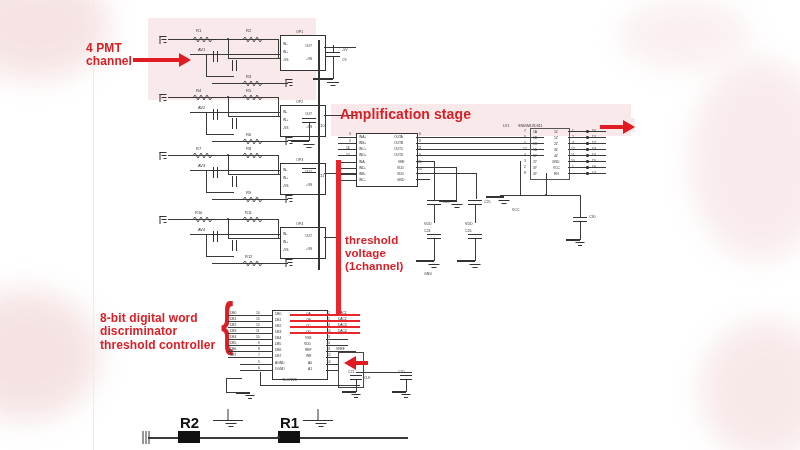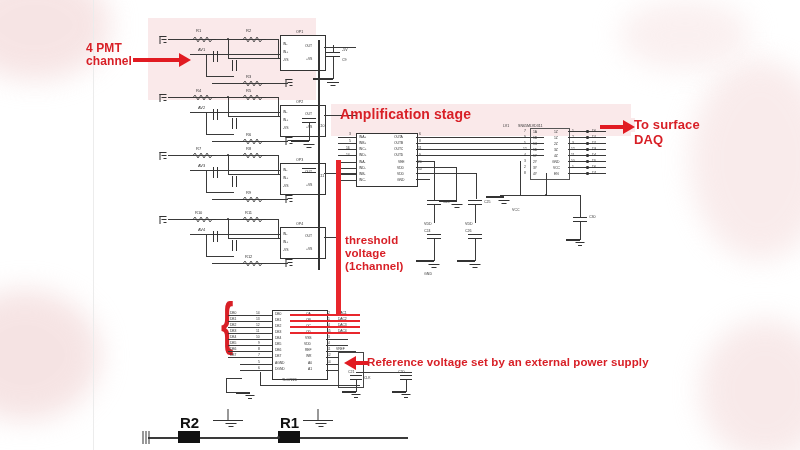"To surface" div.ann { html: <div>To surface DAQ</div> -> none }
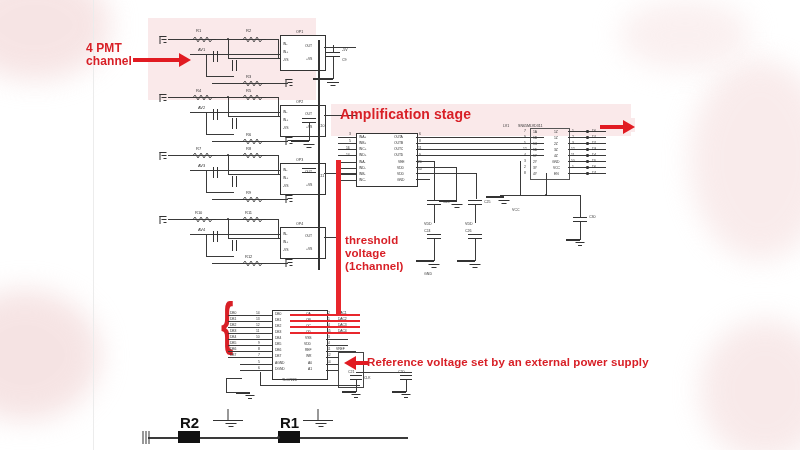"8-bit digital word" div.ann { html: none -> <div>8-bit digital word discriminator threshold controller</div> }
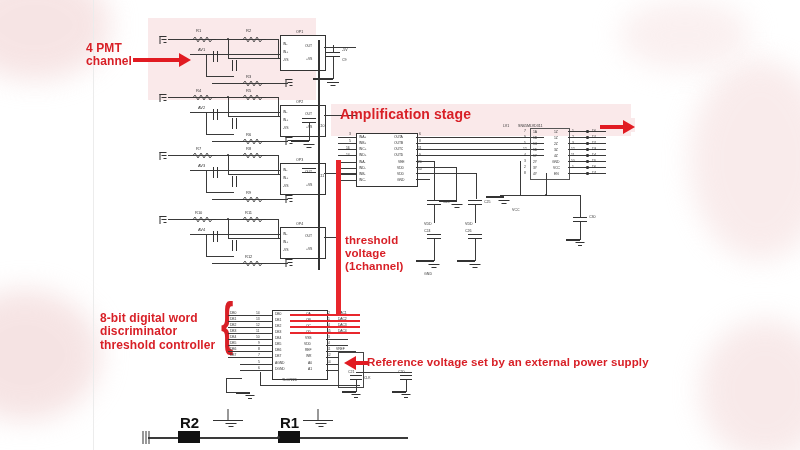"Reference voltage set by an" div.ann { html: <div>Reference voltage set by an external power supply</div> -> none }
